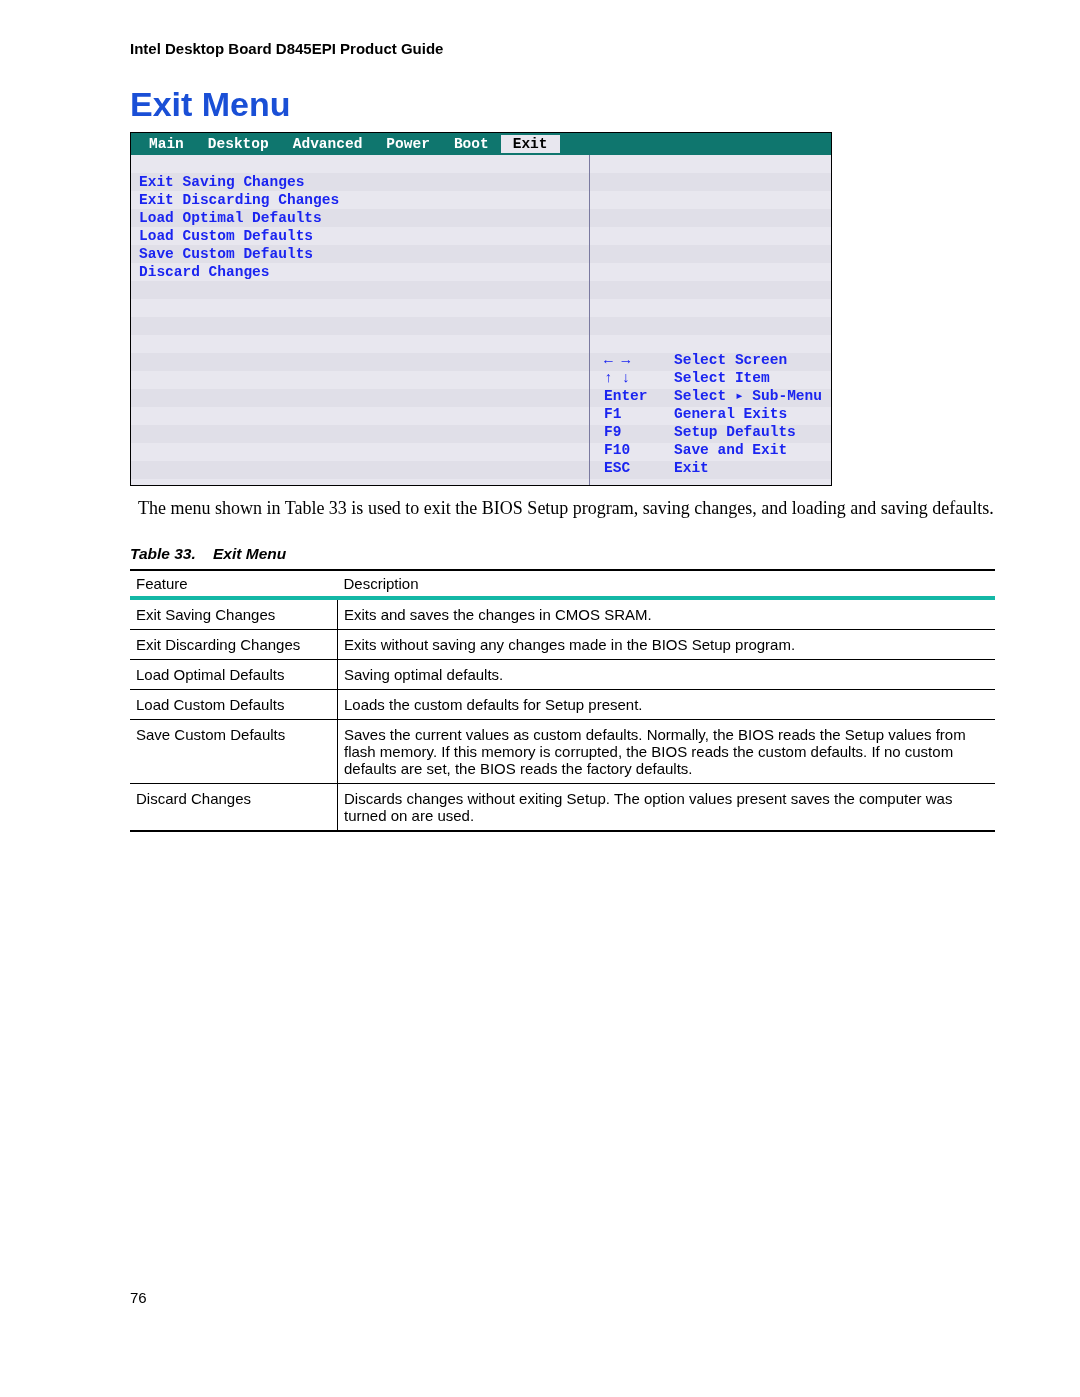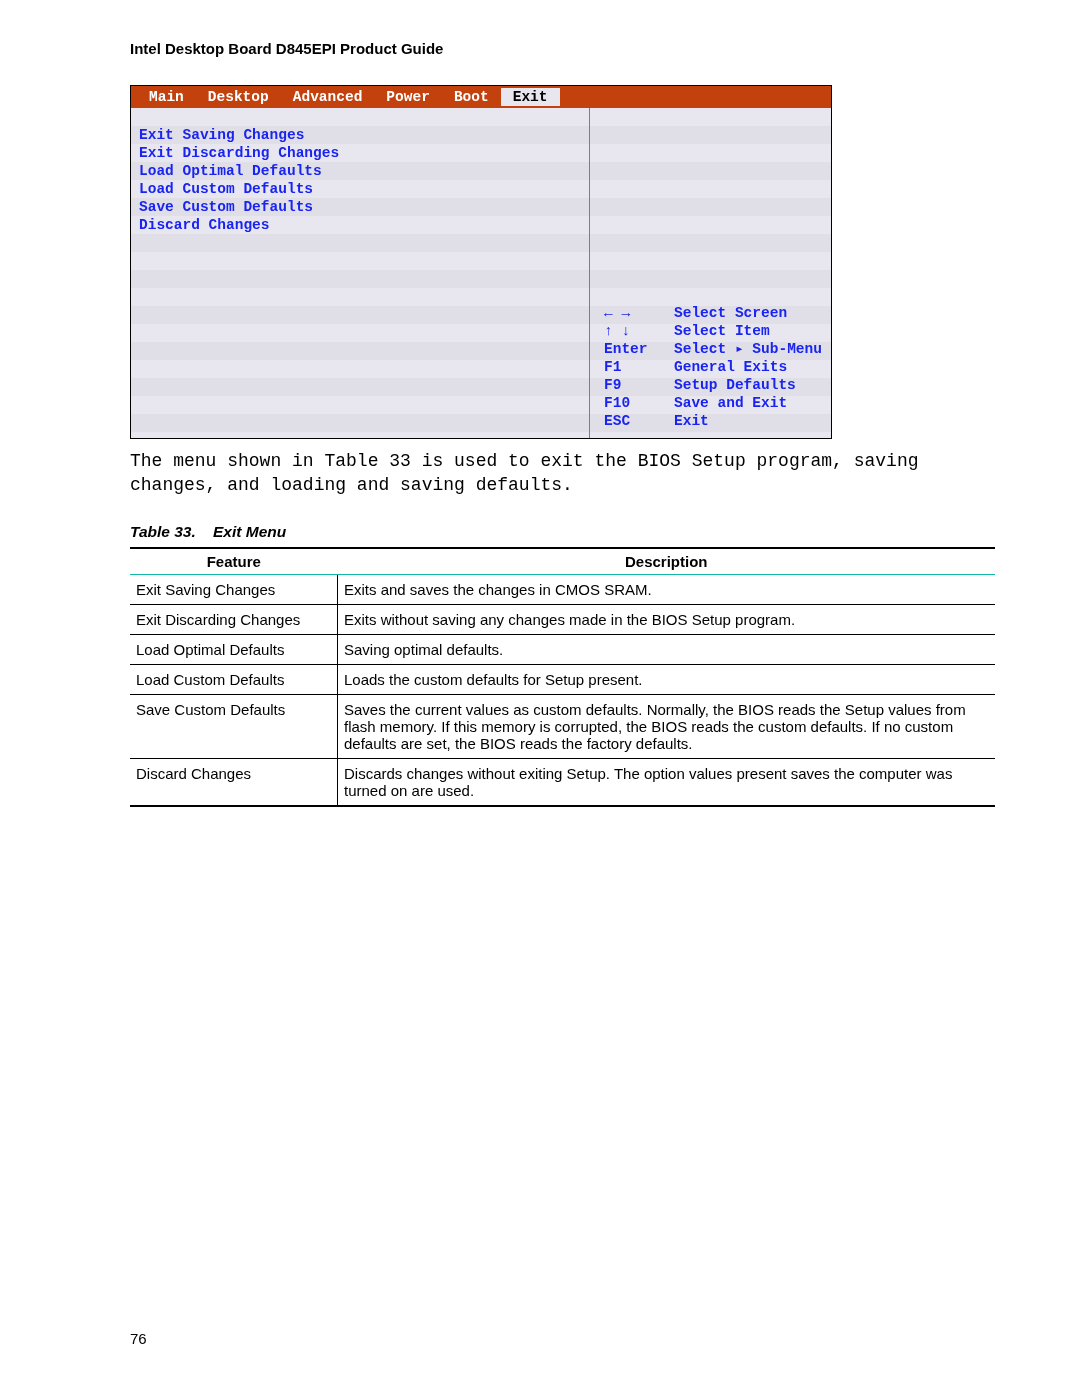"Exit Menu" h1.section-title { html: none -> <h1>Exit Menu</h1> }
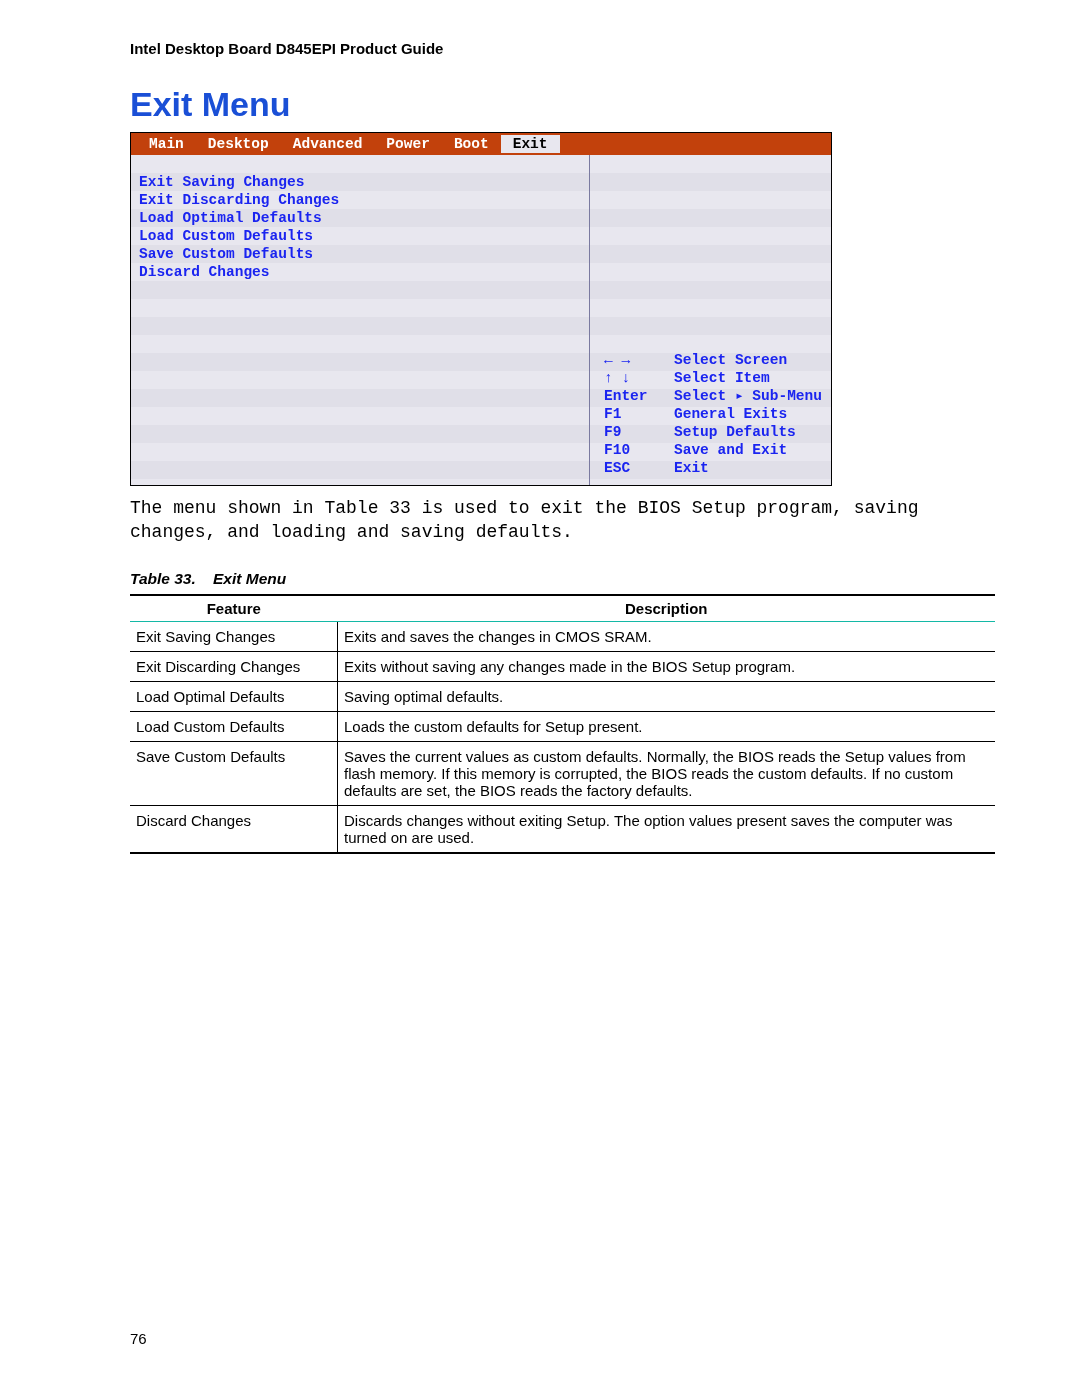"Main" .bios-tabs { background: #c2410c -> #0f766e }
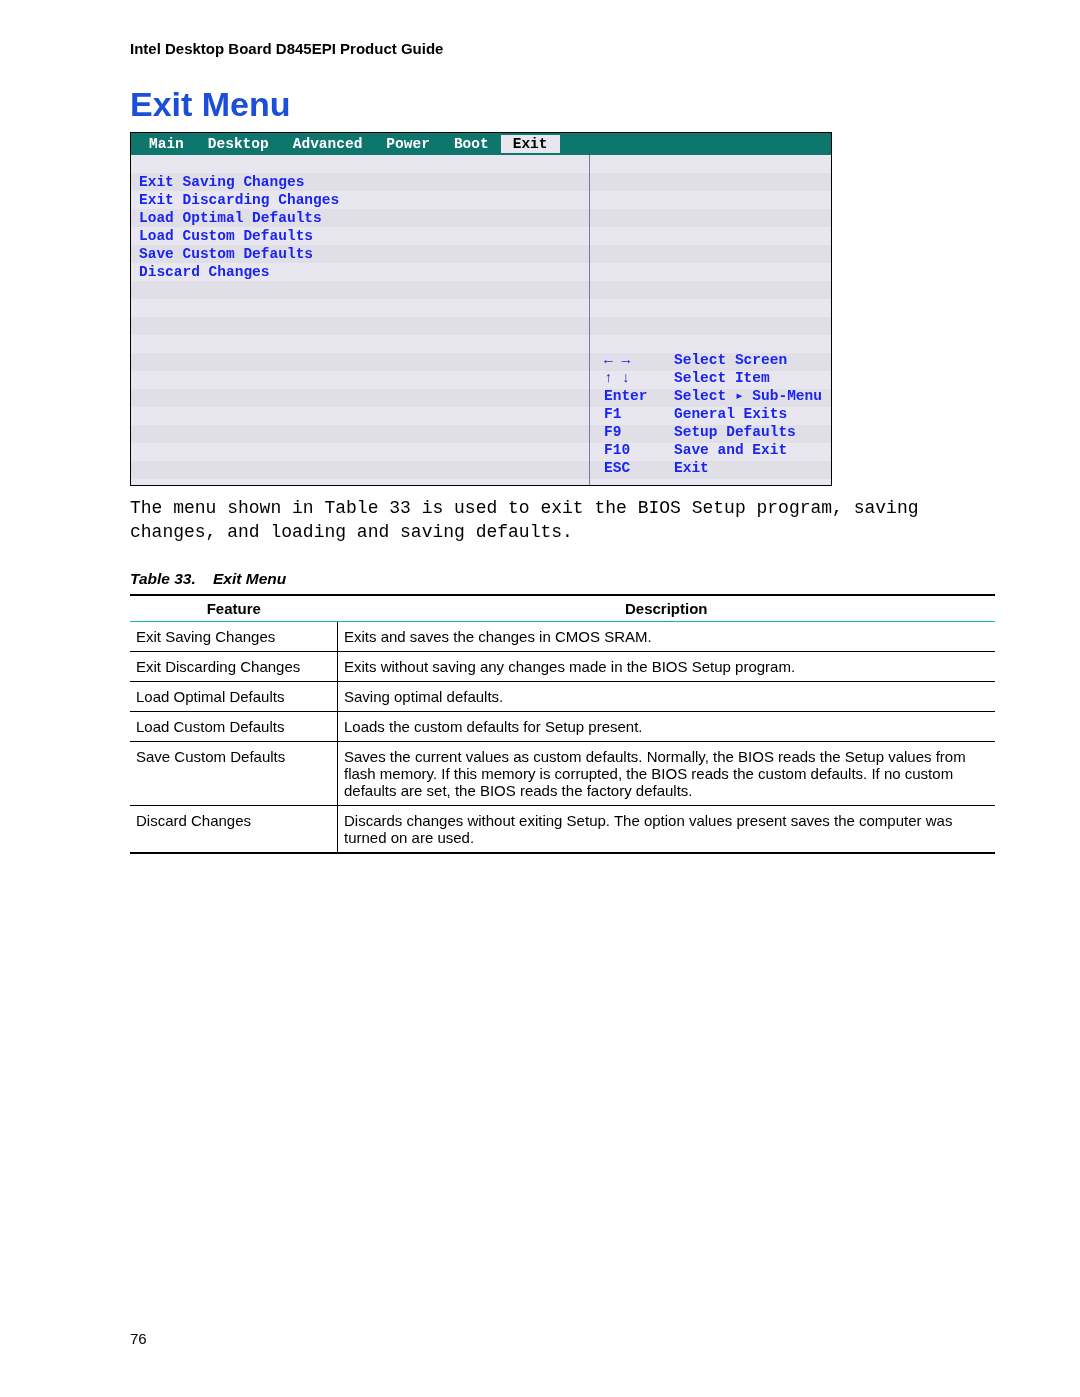"The menu shown in Table" .para { font-family: Liberation Mono, monospace -> Liberation Serif, serif; margin: 10px 0 25px 0 -> 10px 0 25px 8px }
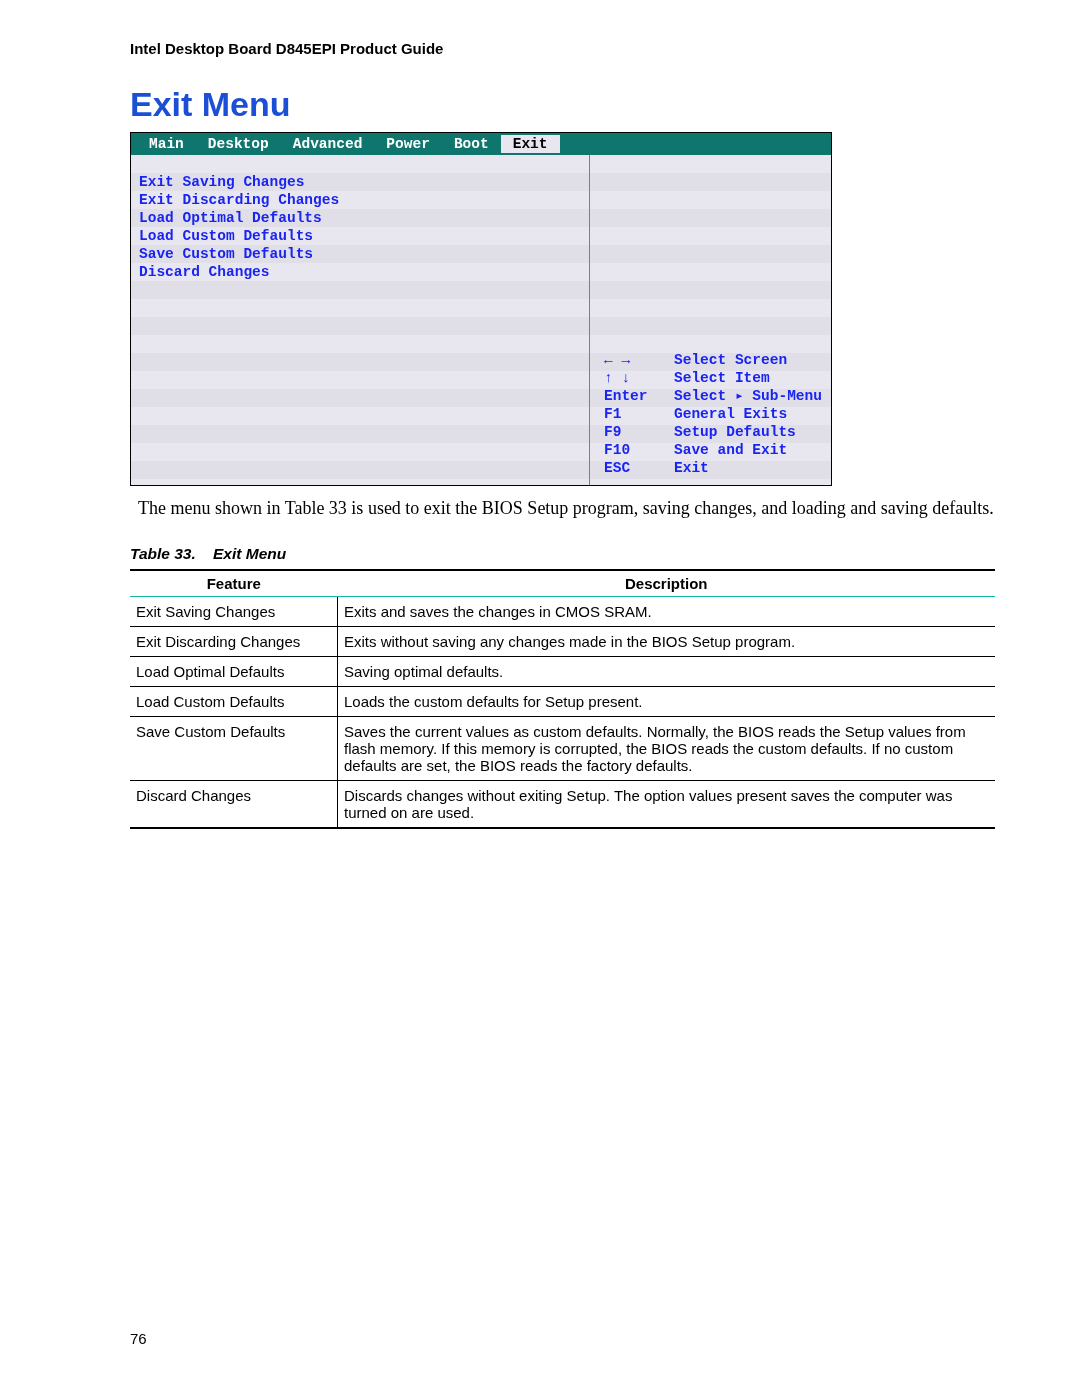"Feature" table.feature-table th { border-bottom: 1px solid #14b8a6 -> 4px solid #14b8a6; font-weight: bold -> normal; text-align: center -> left }
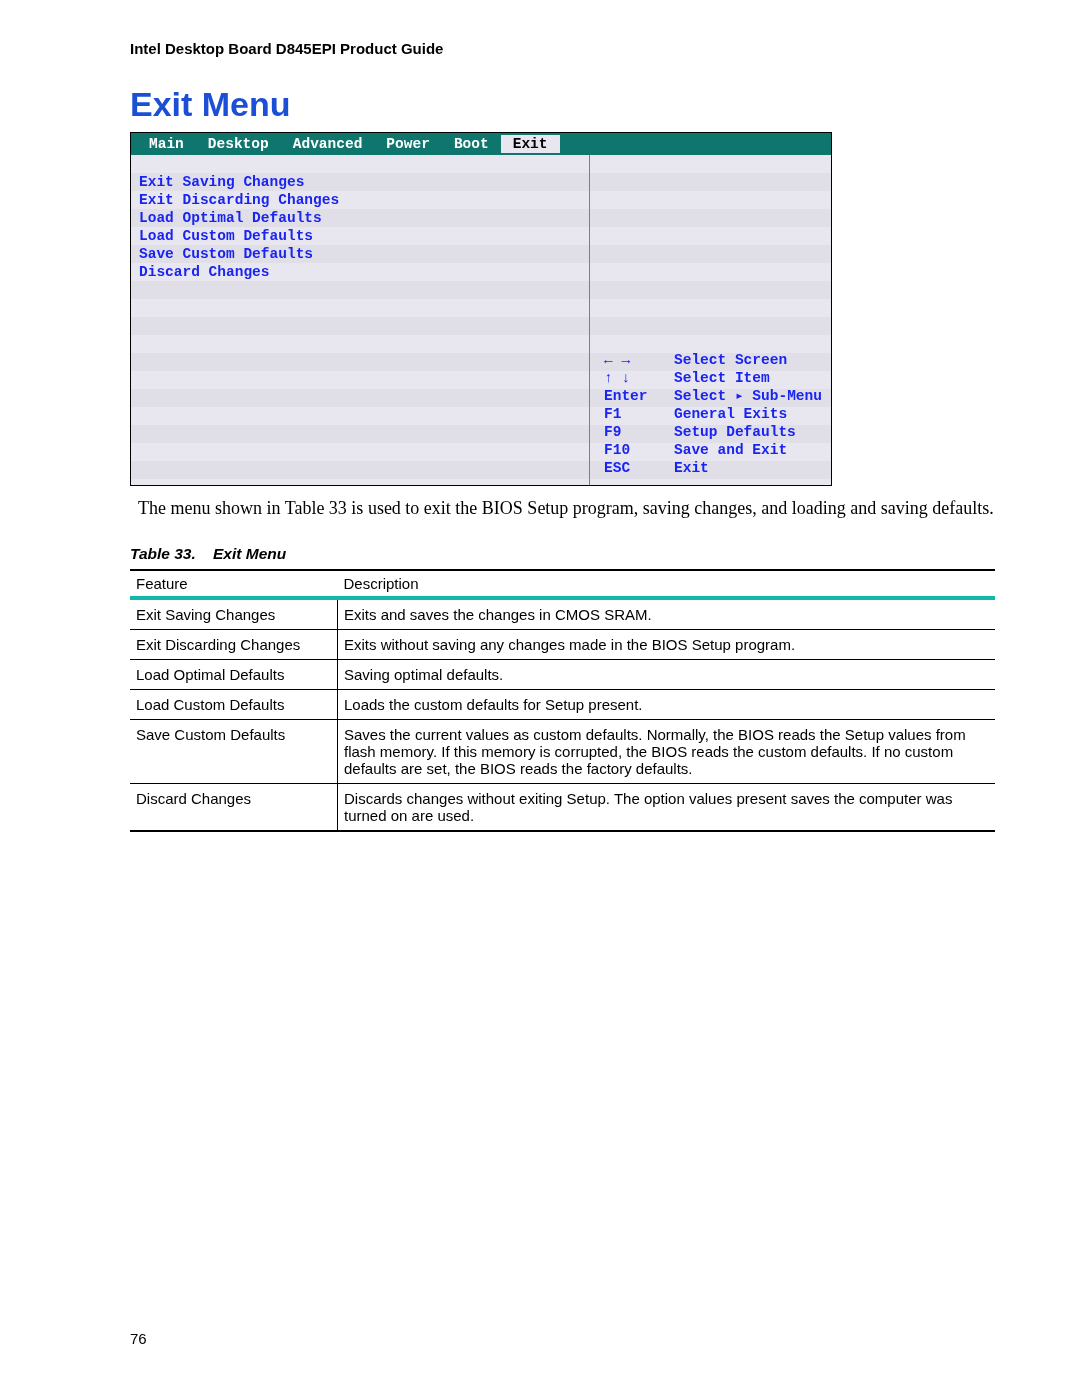"76" .page-num { top: 1330px -> 1289px }
